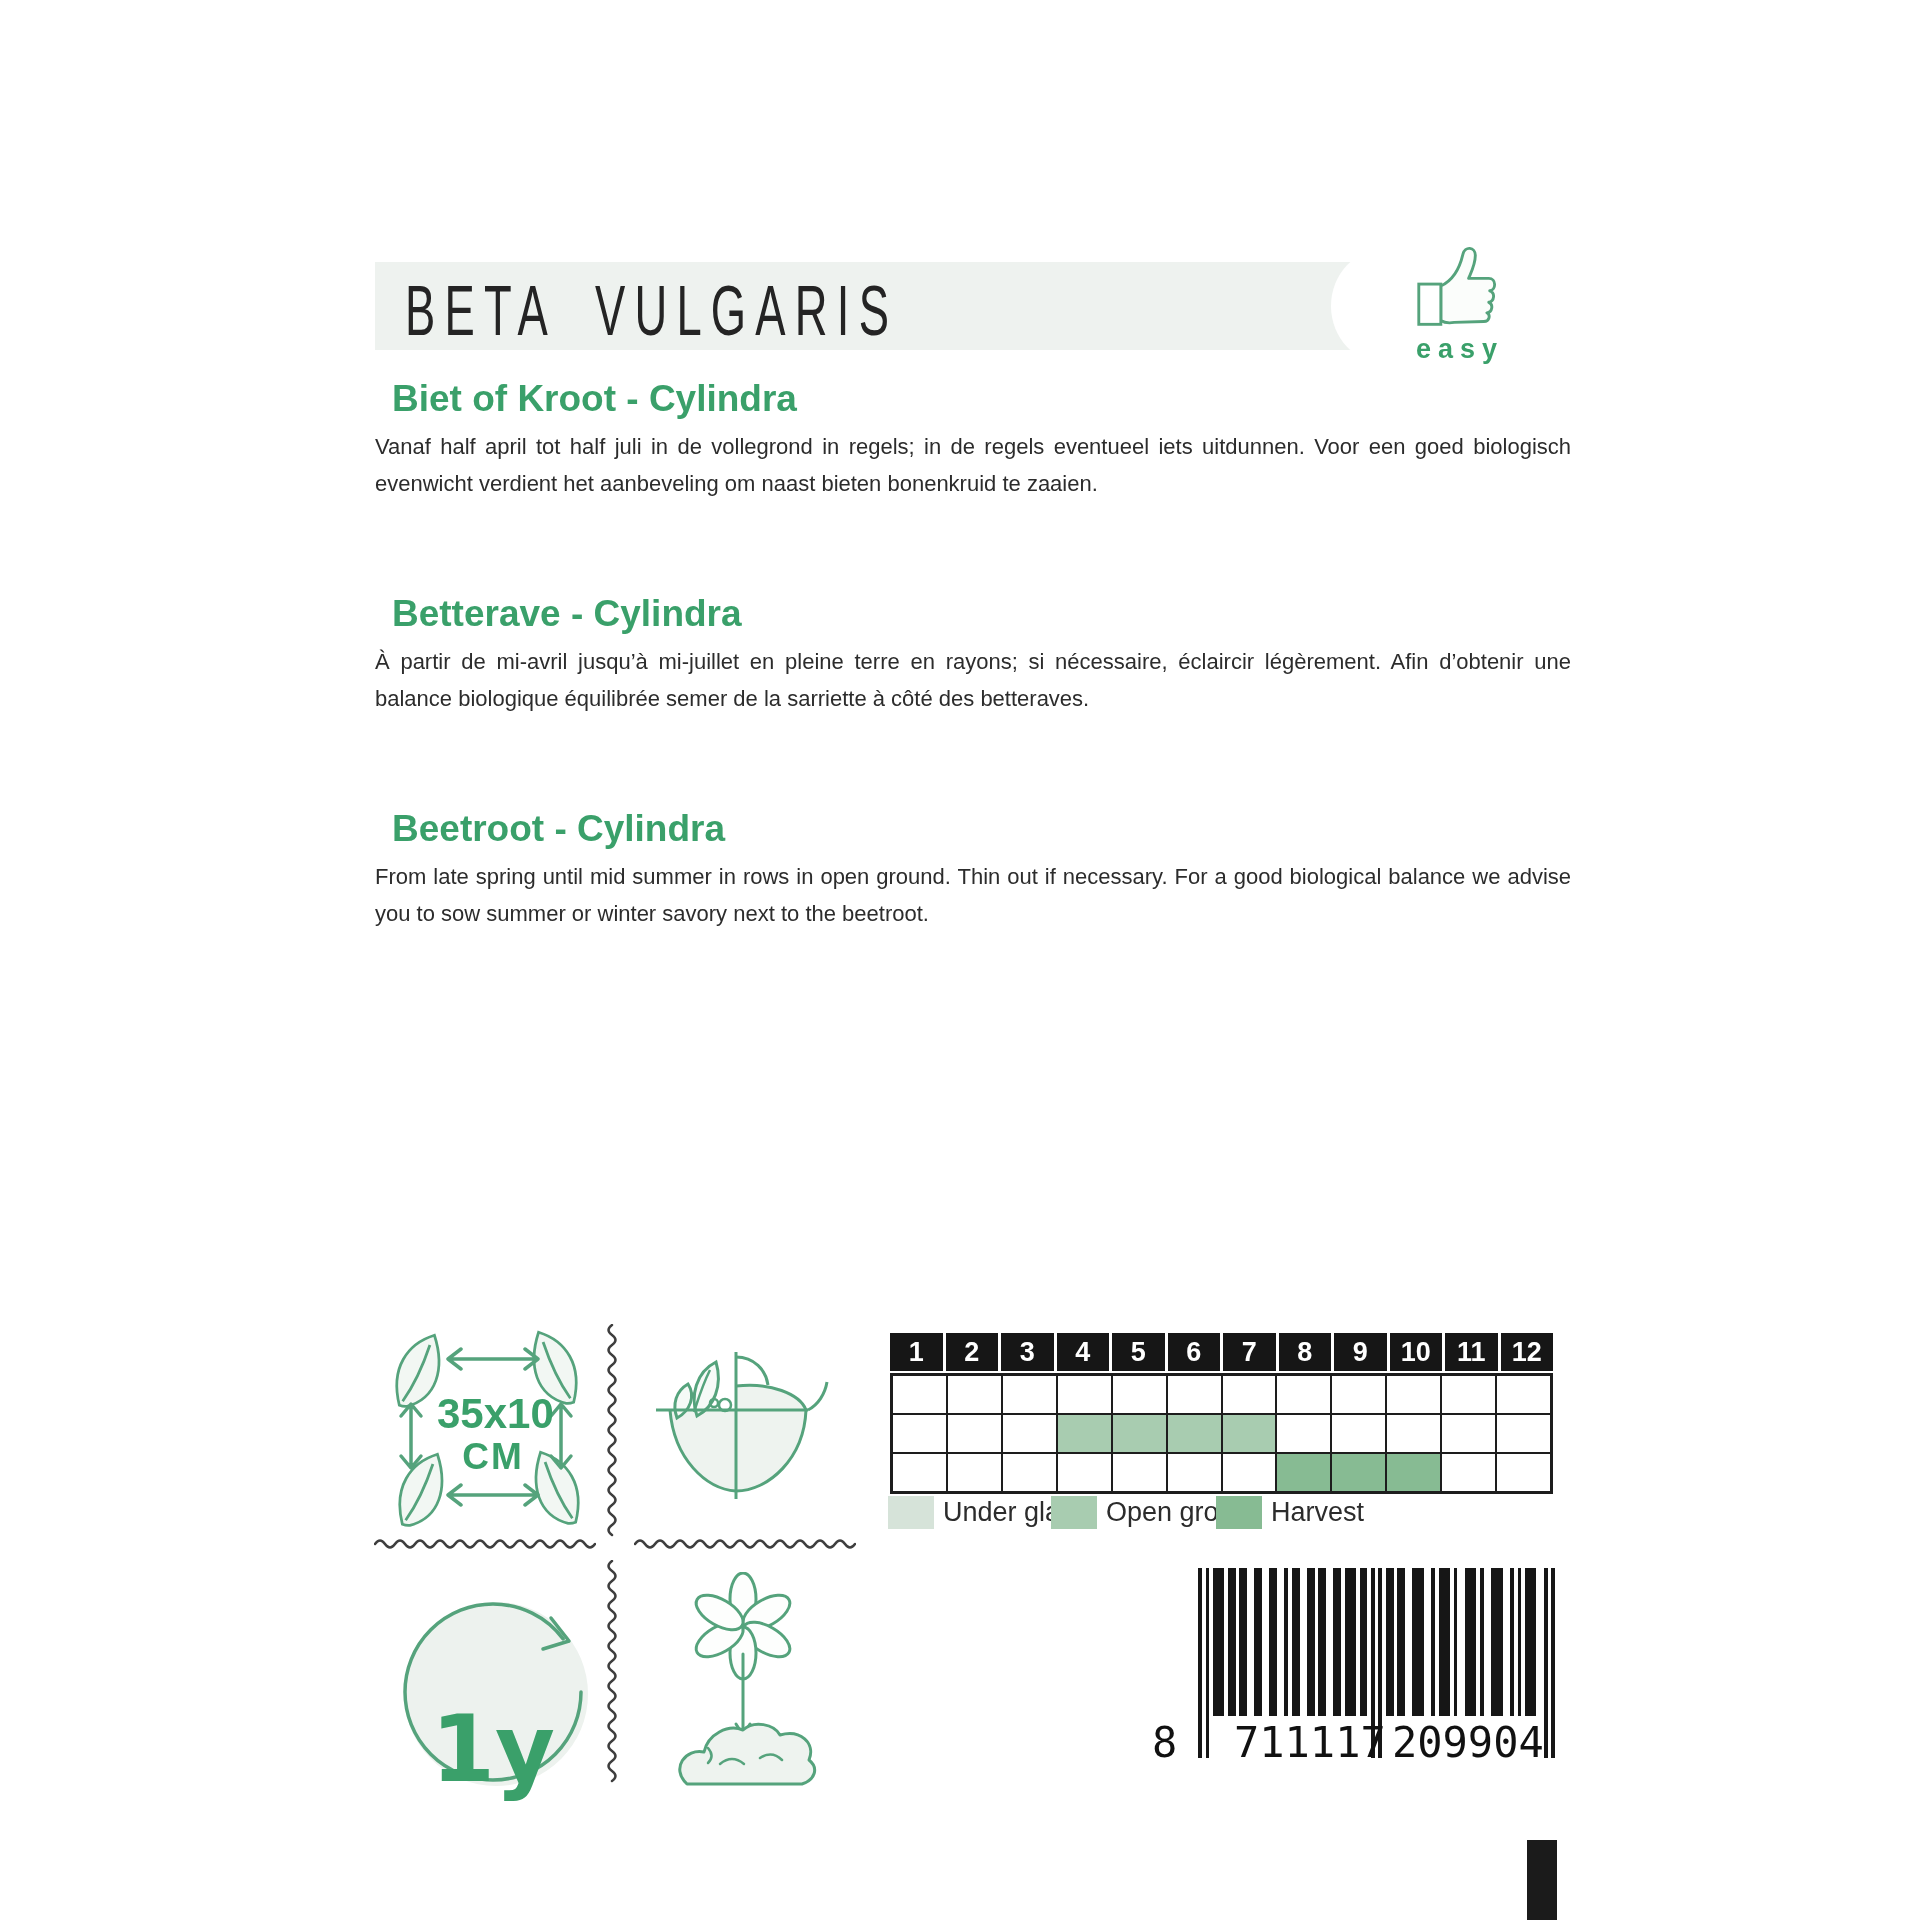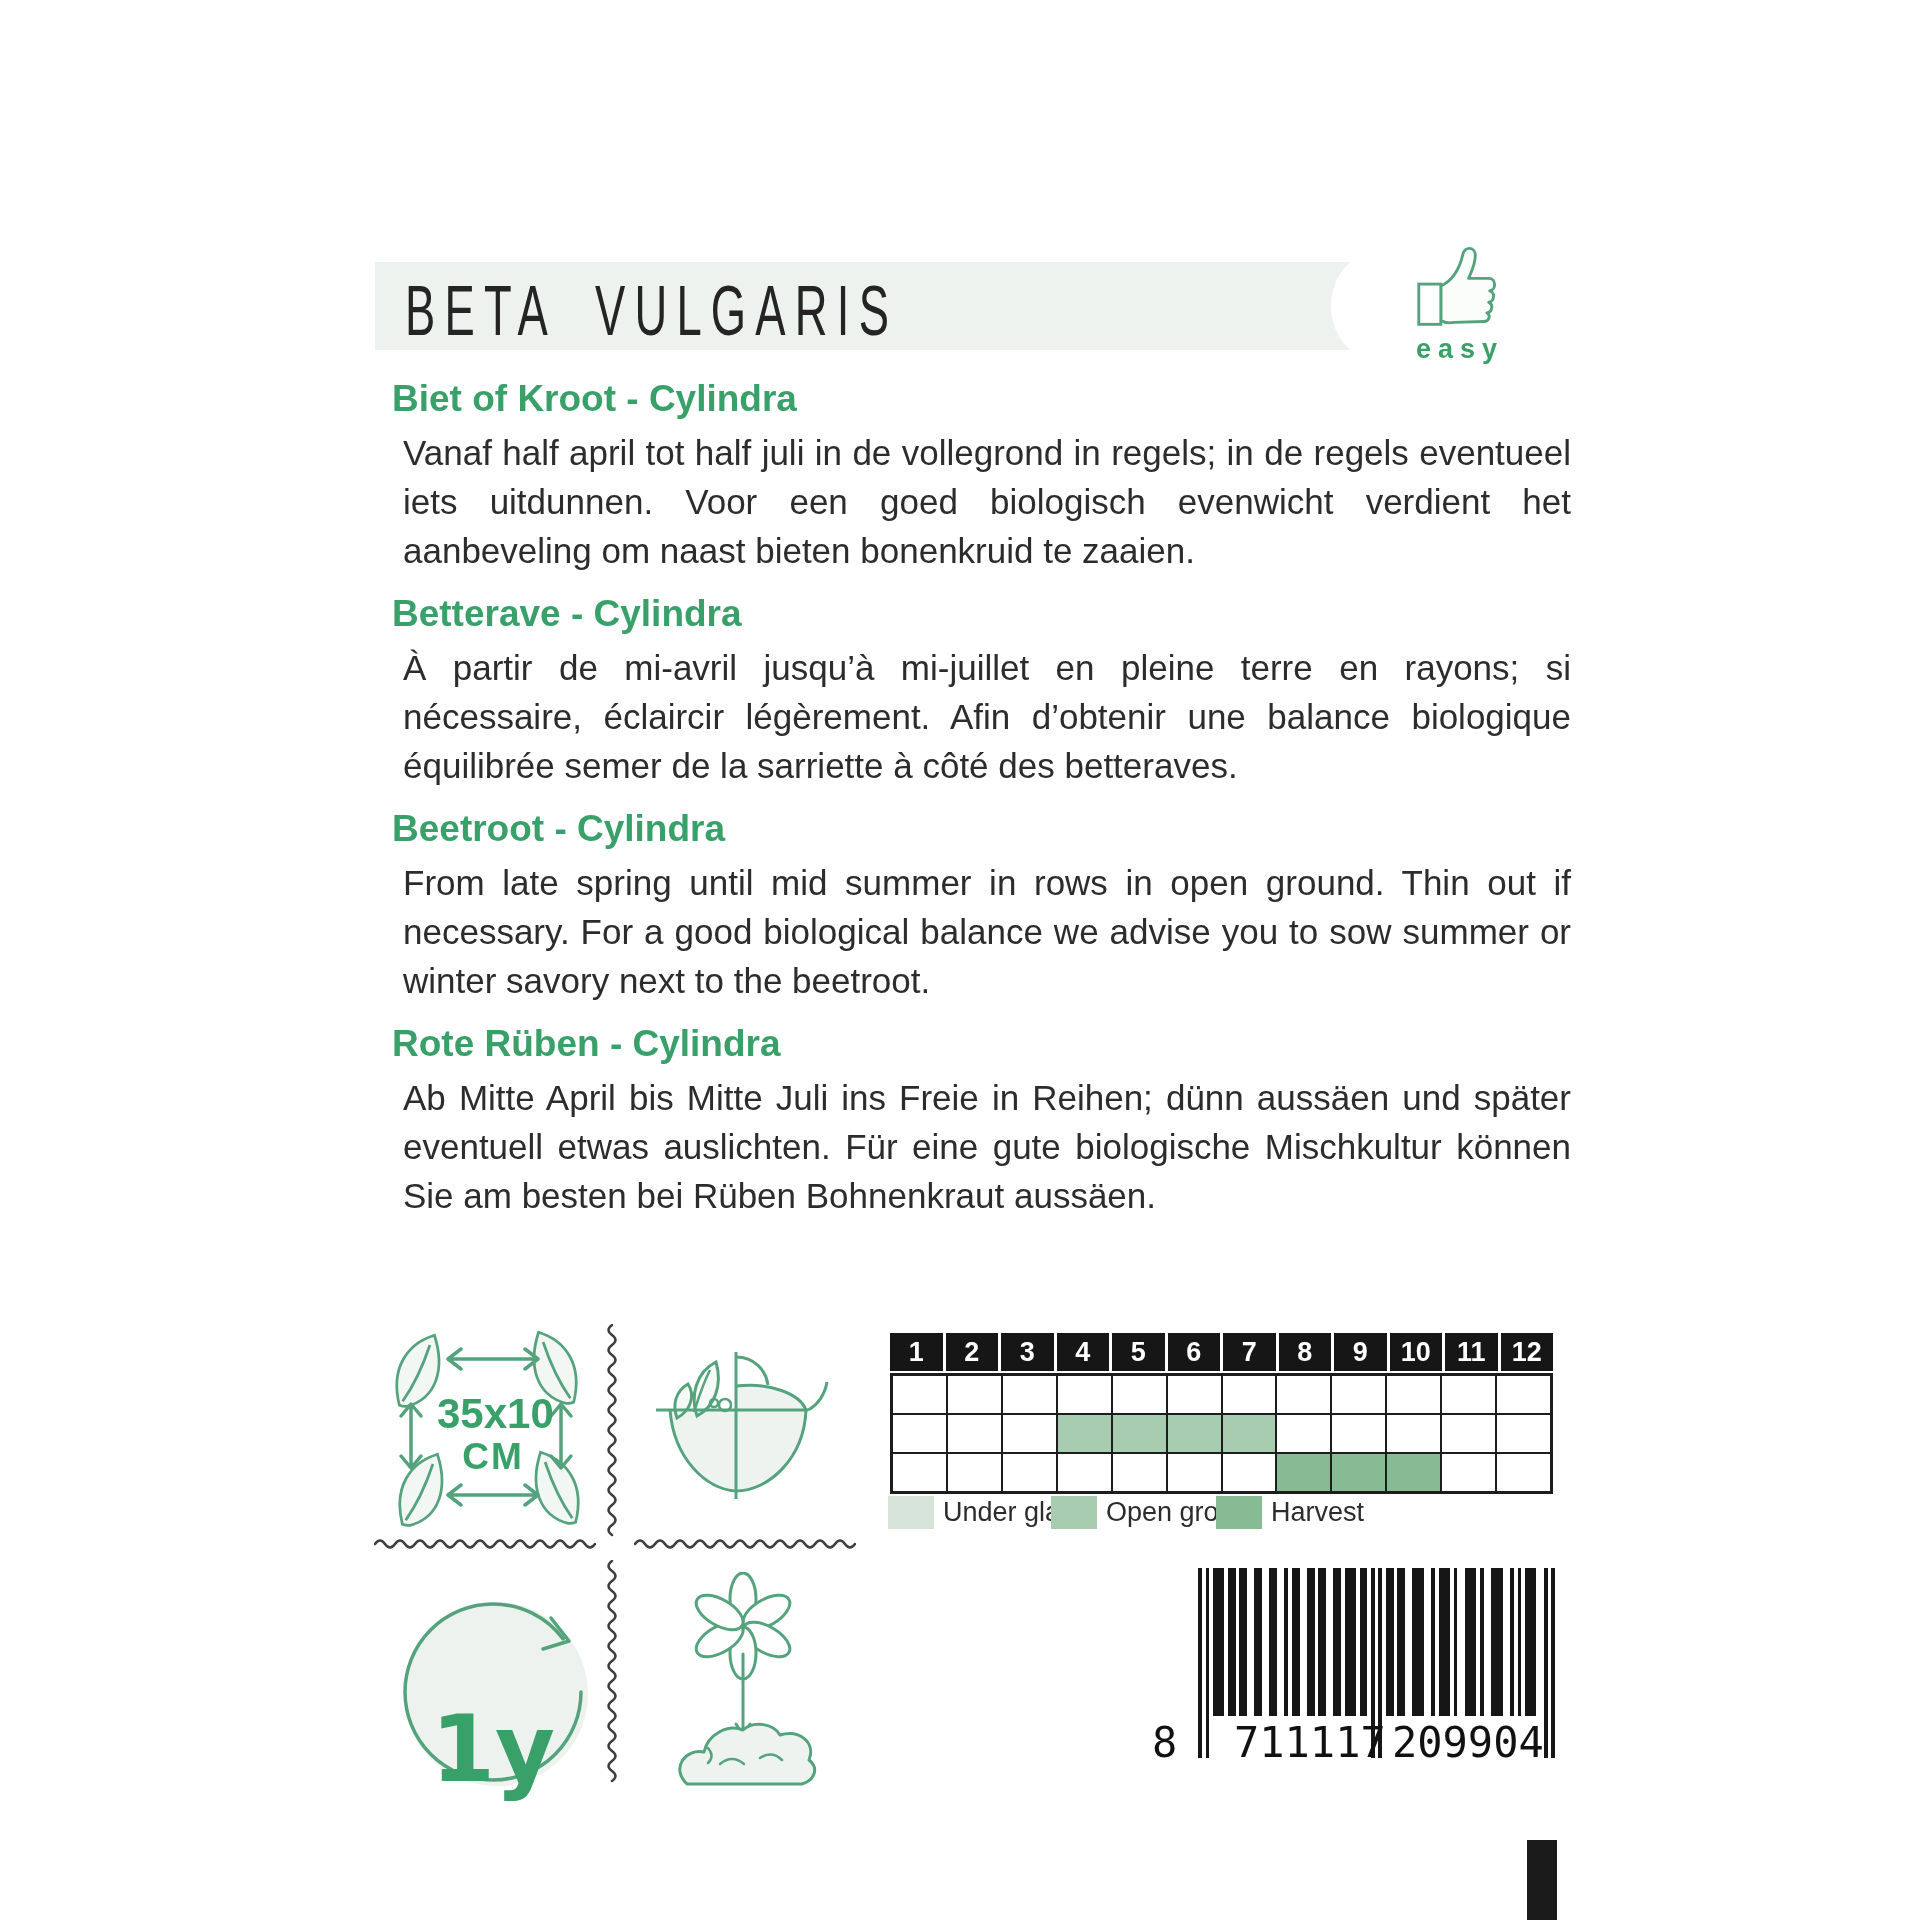"Vanaf half april tot half" .sections p { font-size: 35px -> 22px; line-height: 49px -> 37px; margin-left: 28px -> none }
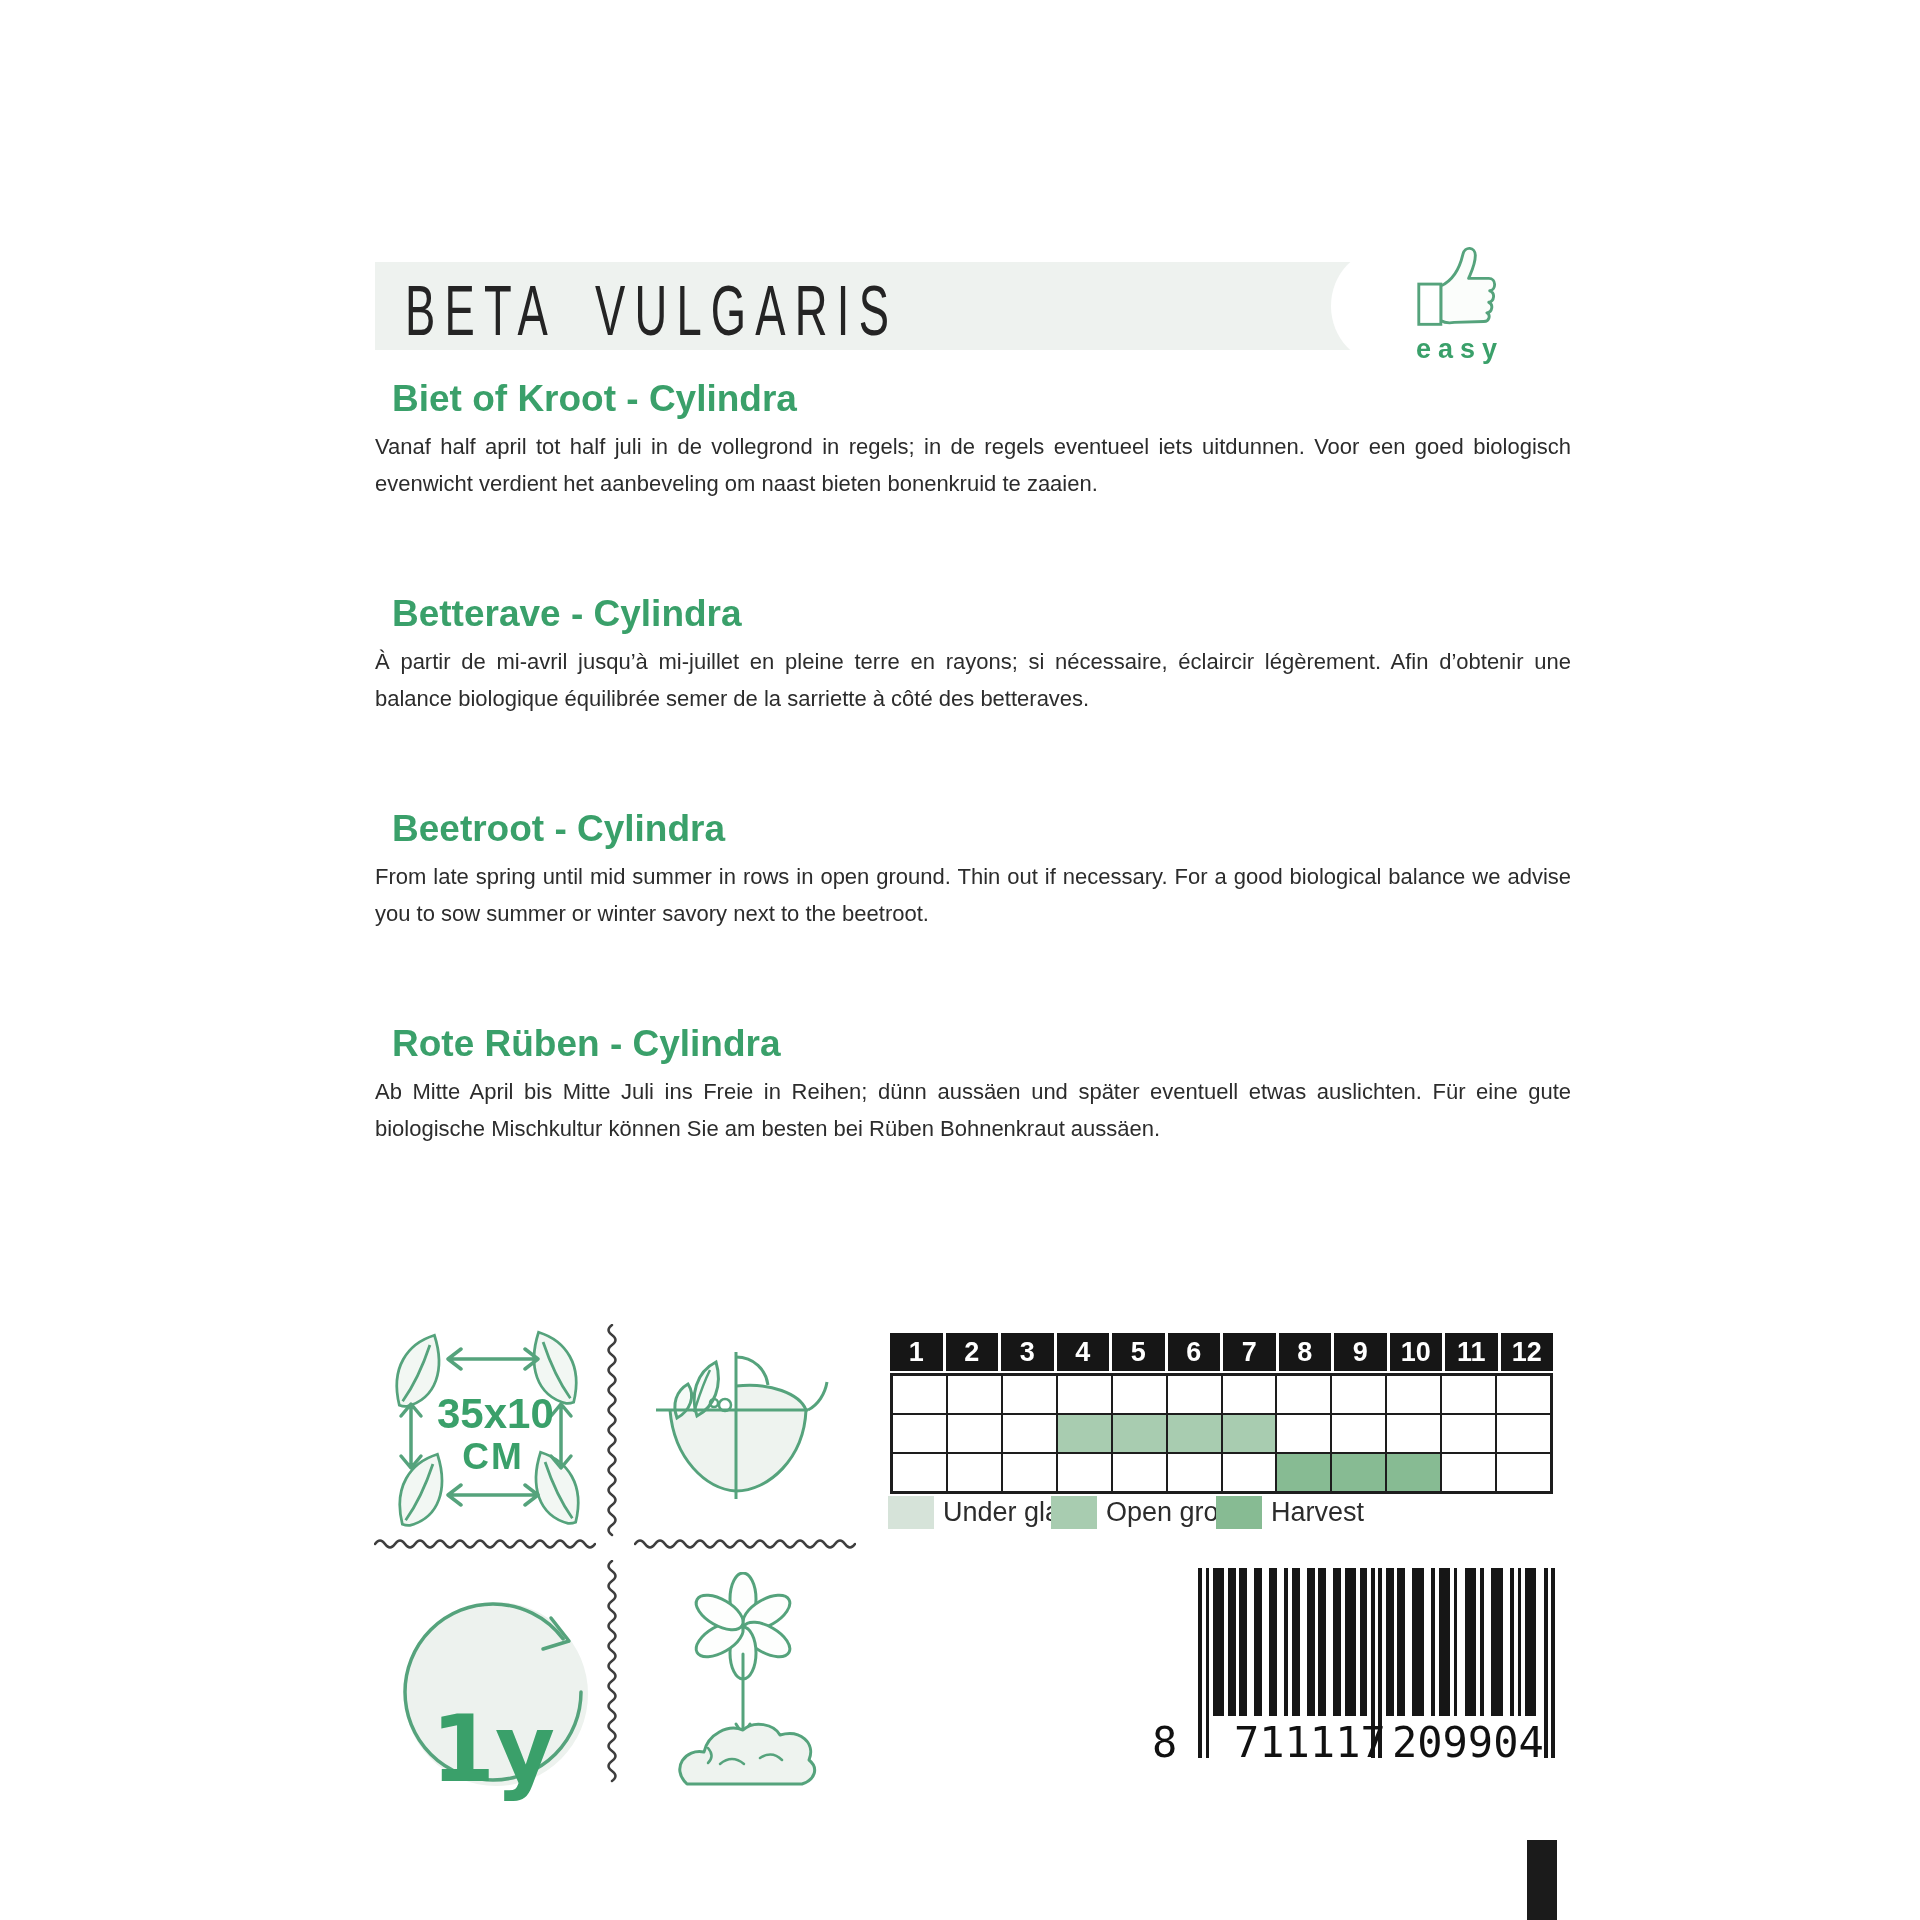"Rote Rüben - Cylindra" section { html: <section> <h2>Rote Rüben - Cylindra</h2> <p>Ab Mitte April bis Mitte Juli ins Freie in Reihen; dünn aussäen und später eventuell etwas auslichten. Für eine gute biologische Mischkultur können Sie am besten bei Rüben Bohnenkraut aussäen.</p> </section> -> none }
